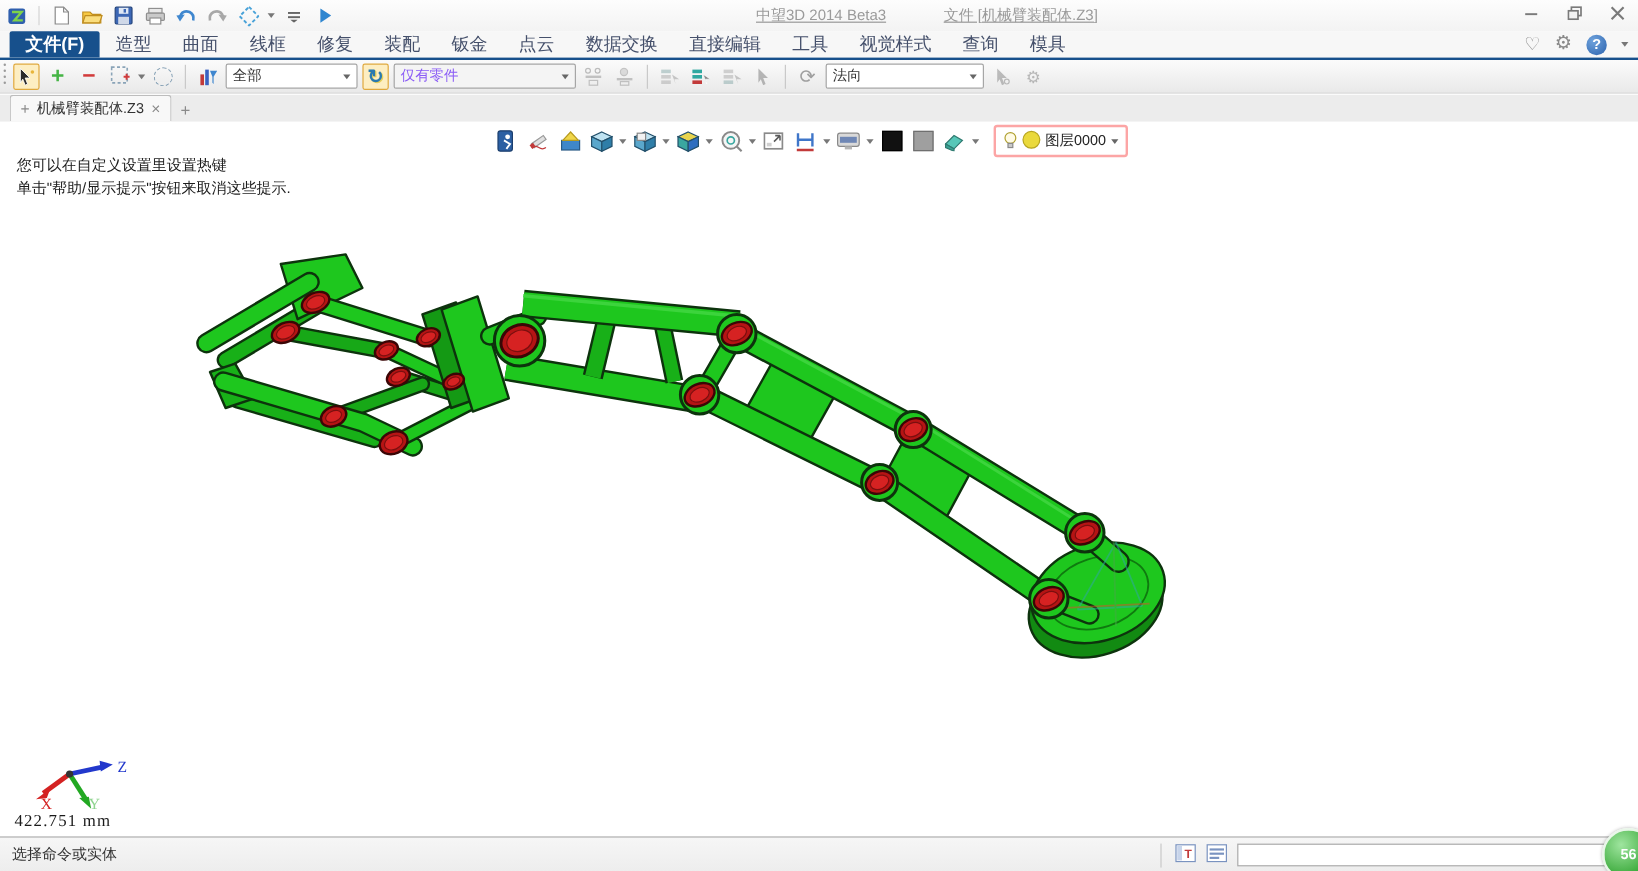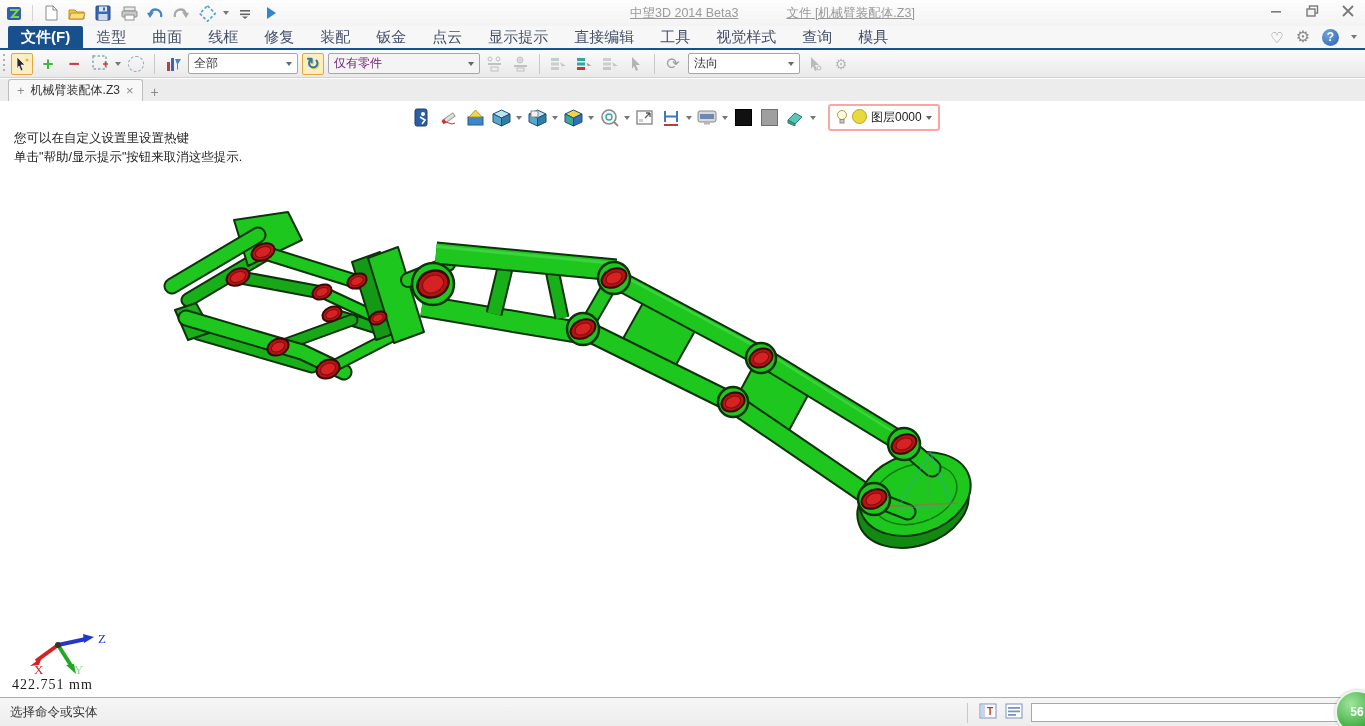"显示提示" span.menu-item { text: 显示提示 -> 数据交换 }
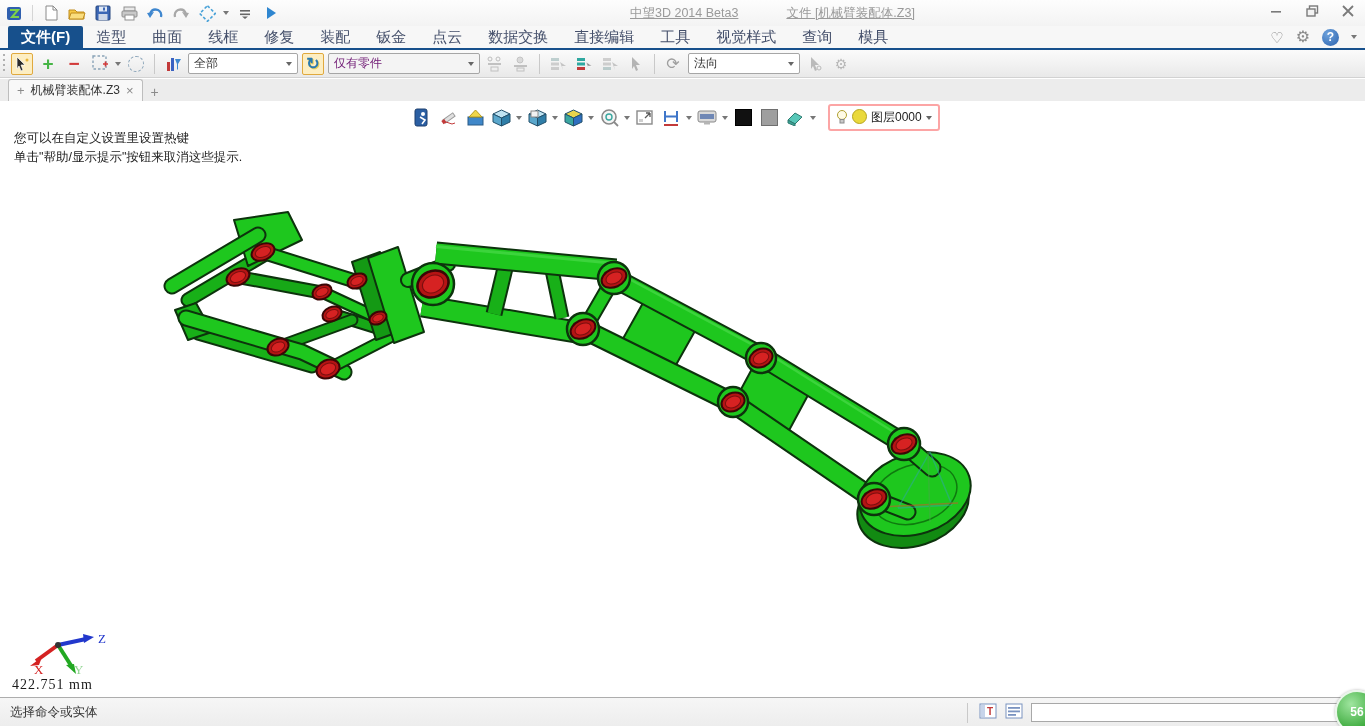"仅有零件" .combo.disabled { color: #701a75 -> #8b5cf6 }
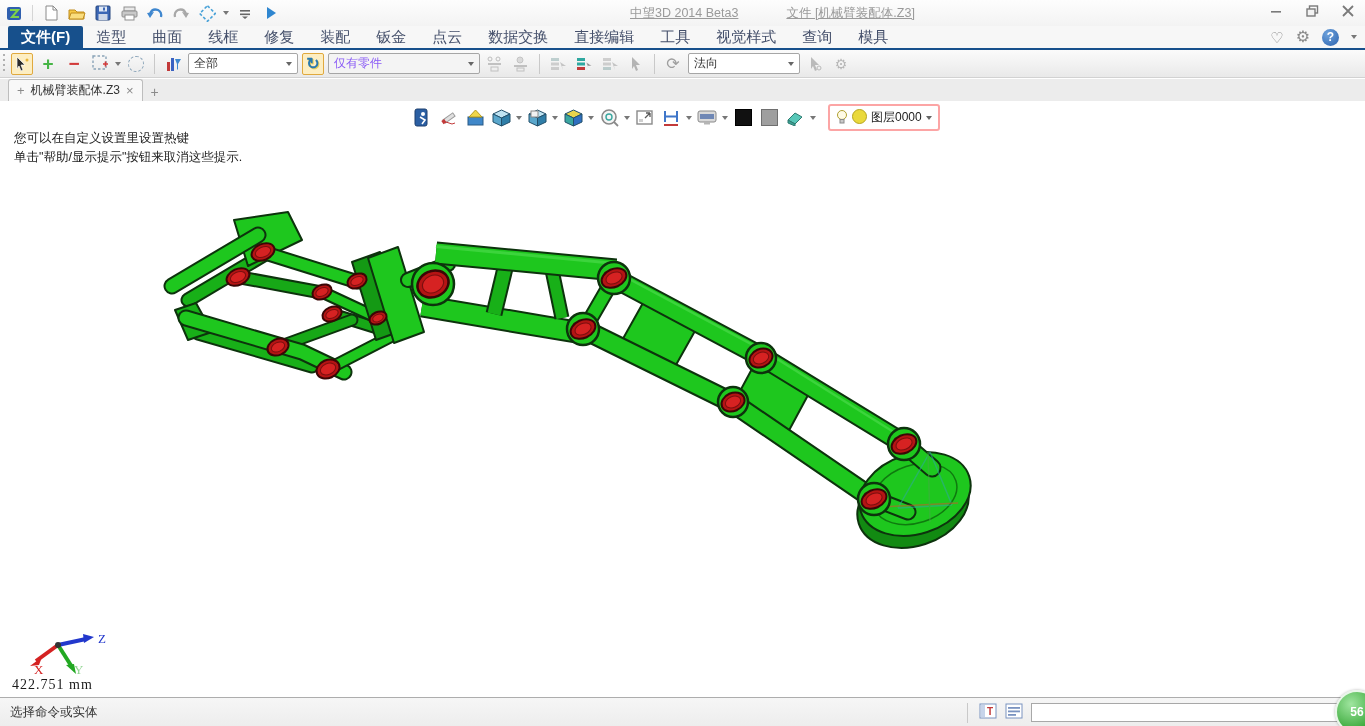"法向" div.combo { width: 112px -> 132px }
